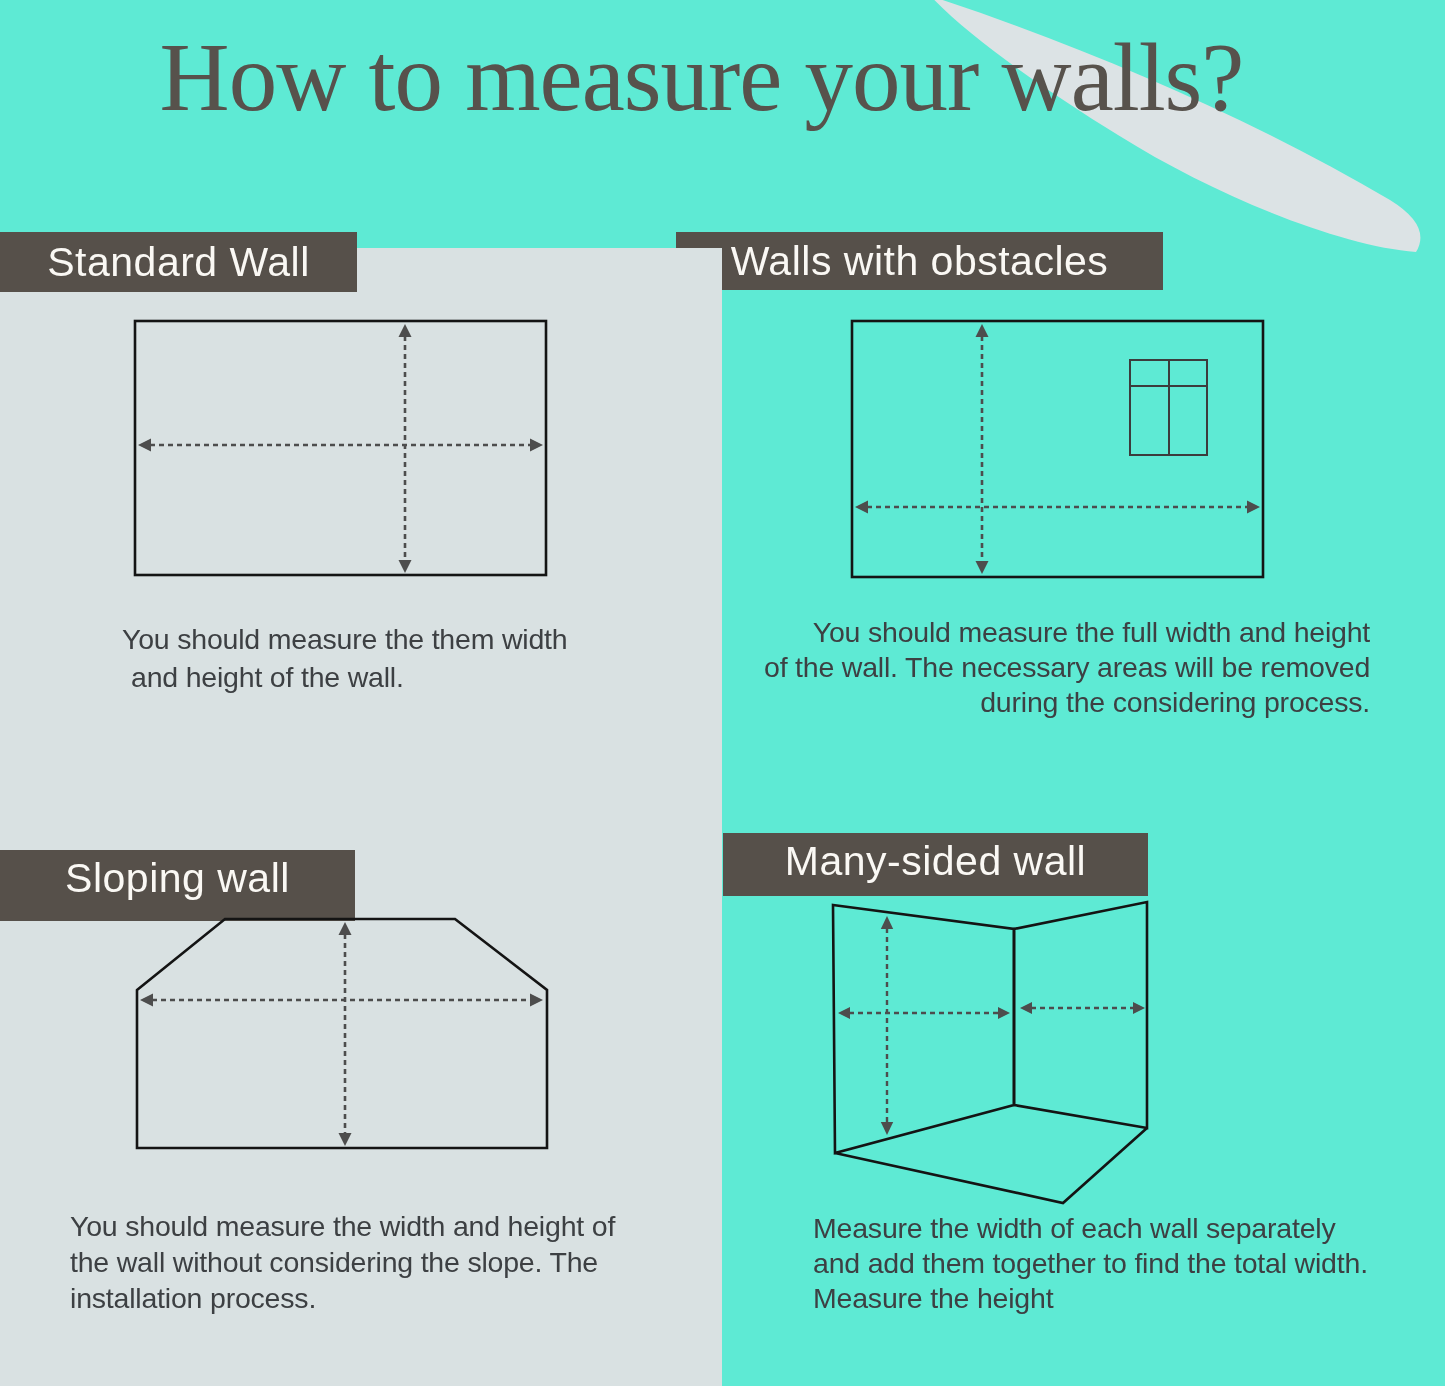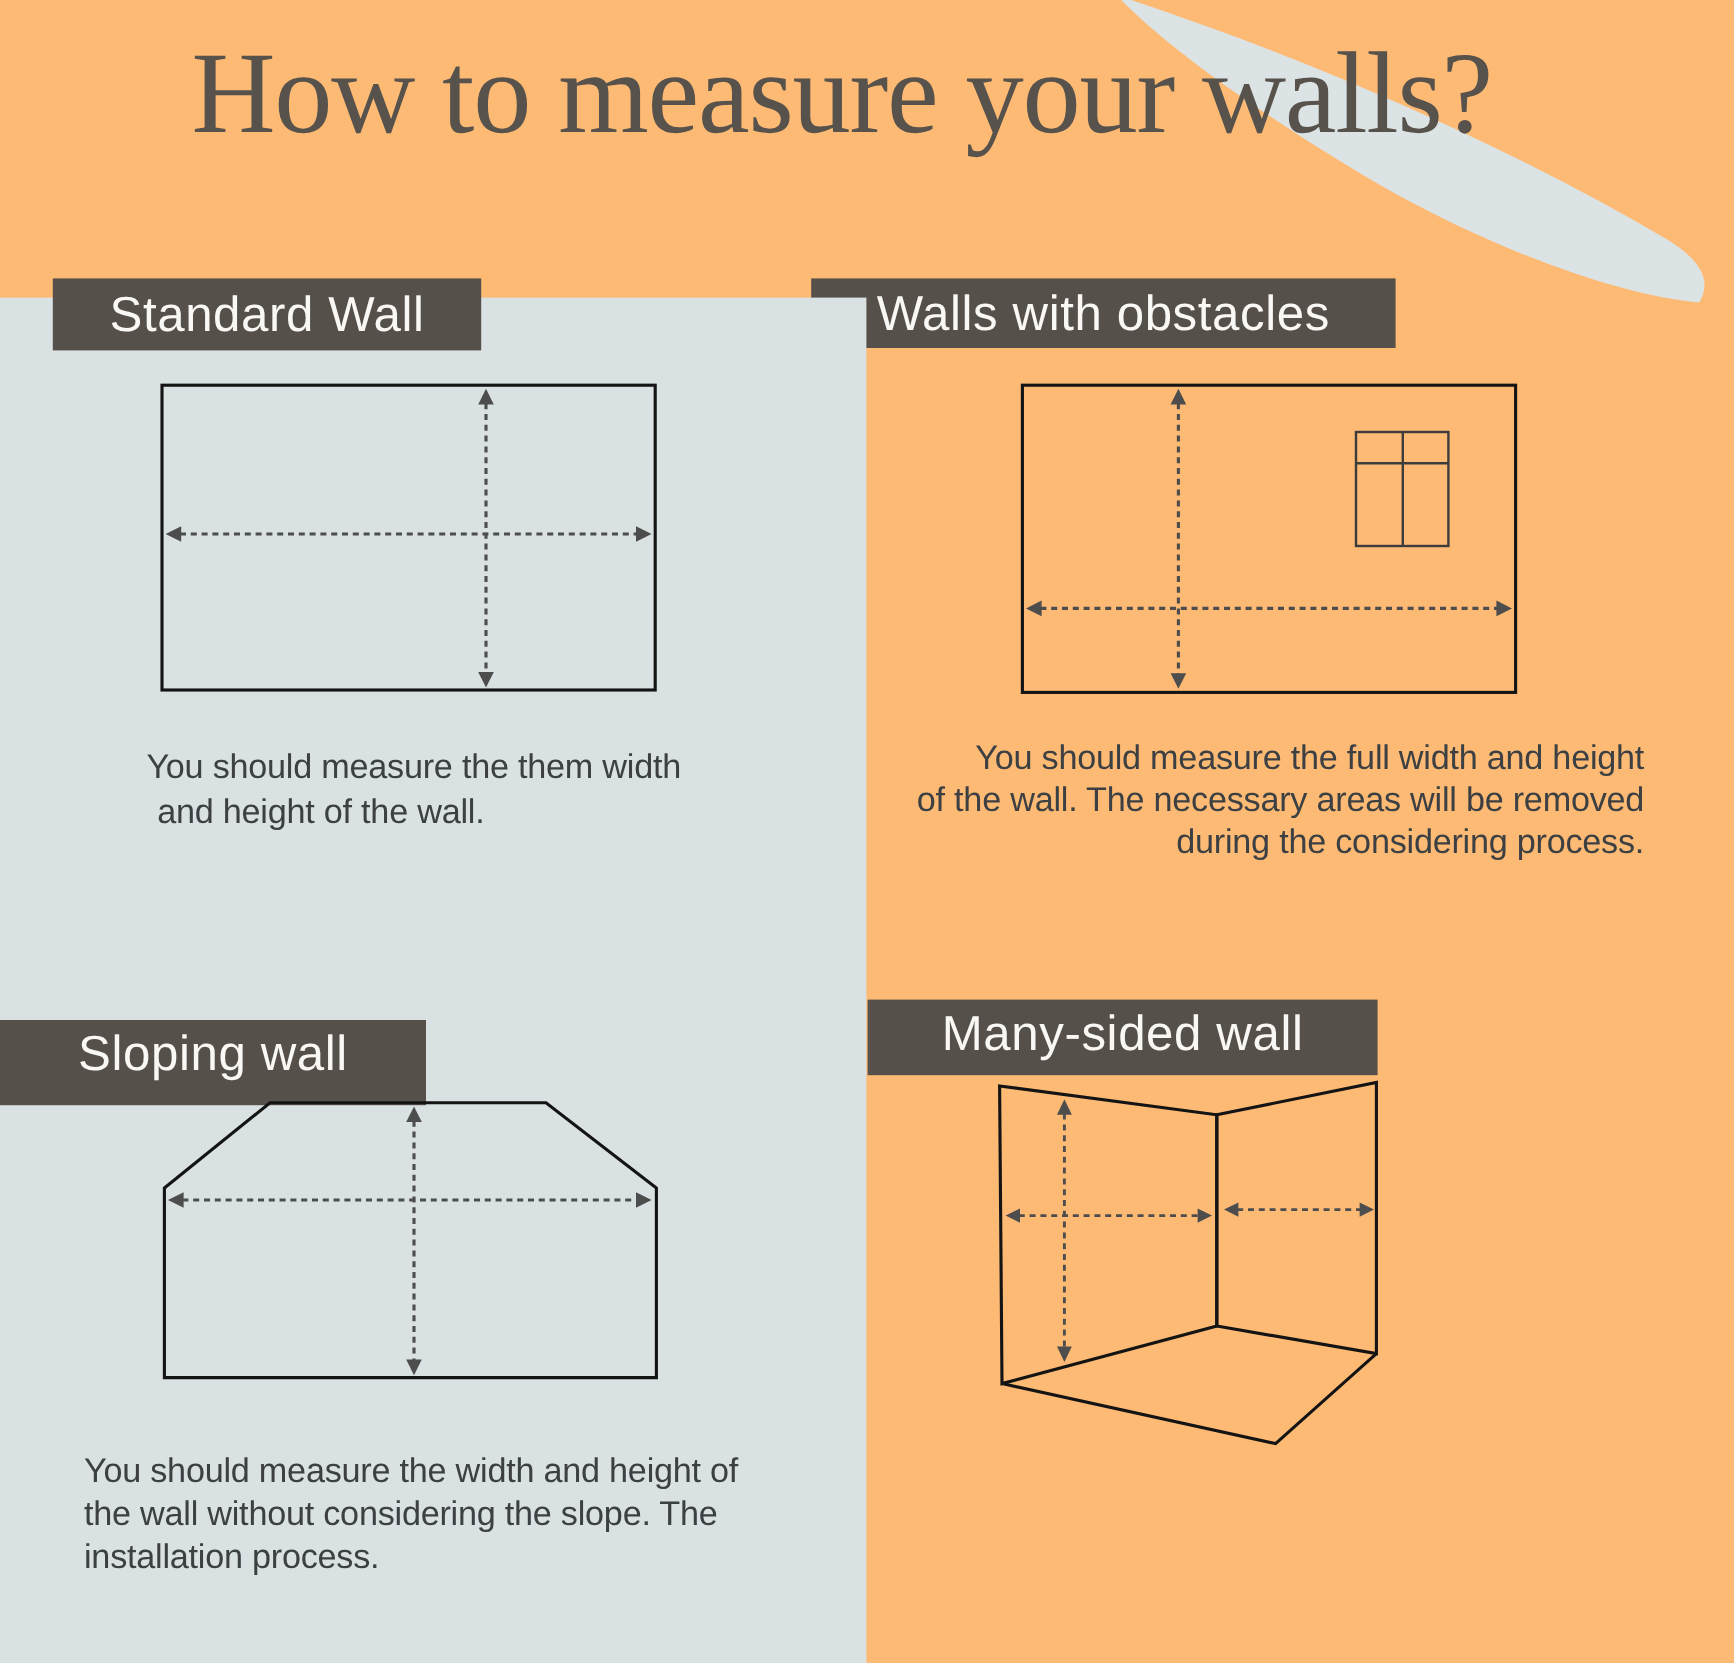"How to measure your walls?" #canvas { background: #fdba74 -> #5eead4 }
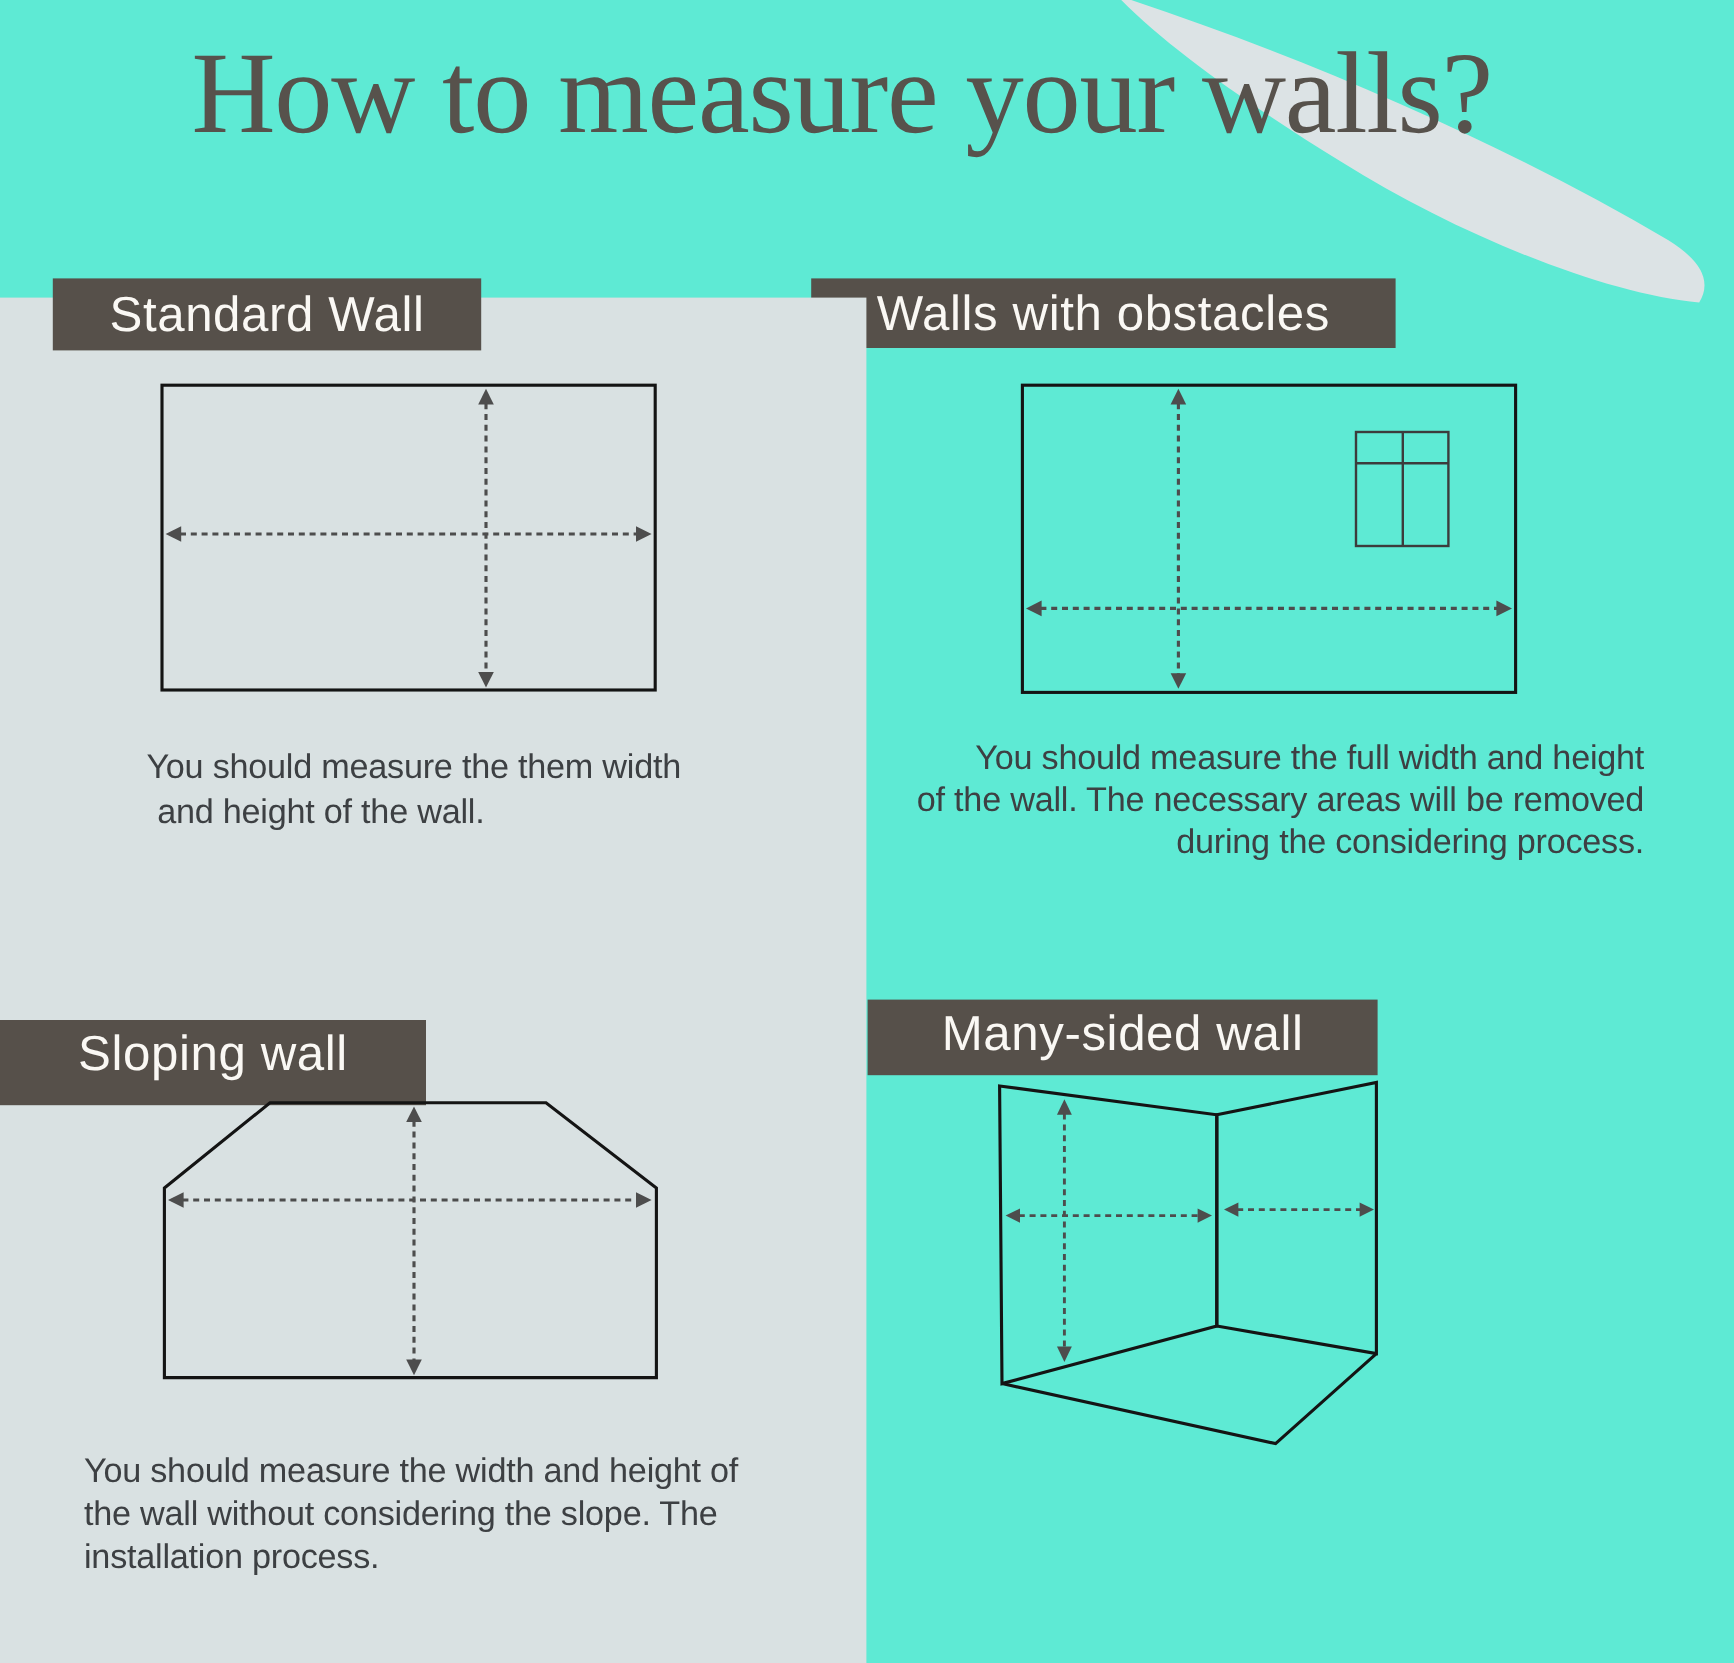"Standard Wall" #bar-standard { margin-left: 44px -> none }
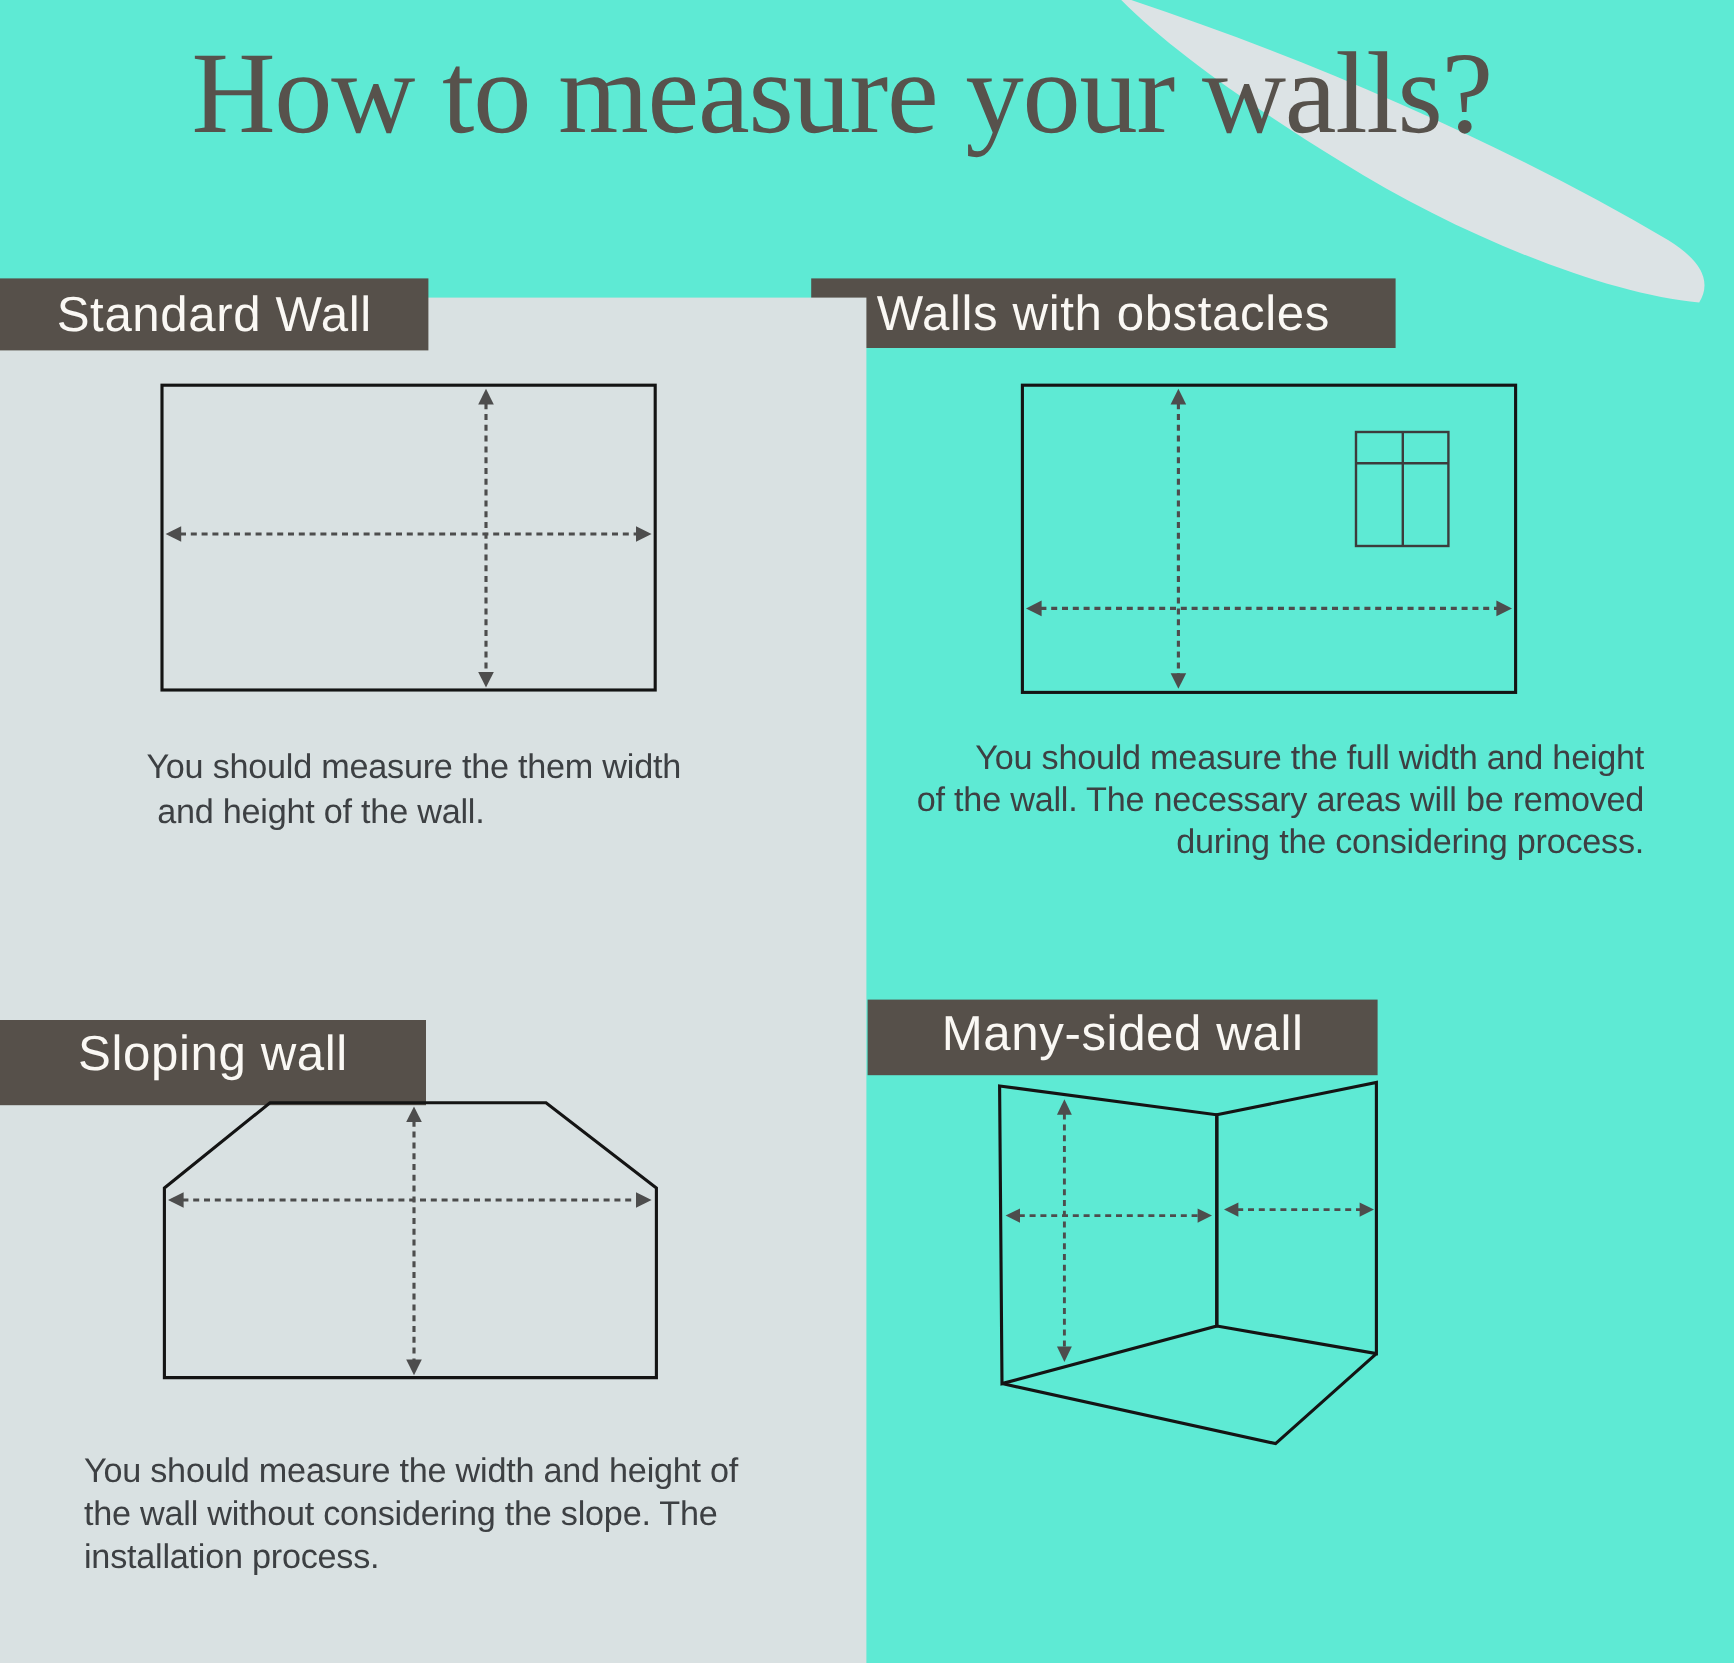"Measure the width of each" div.abs { html: none -> <div> <span>Measure the width of each wall separately</span> <span>and add them together to find the total width.</span> <span>Measure the height</span> </div> }
